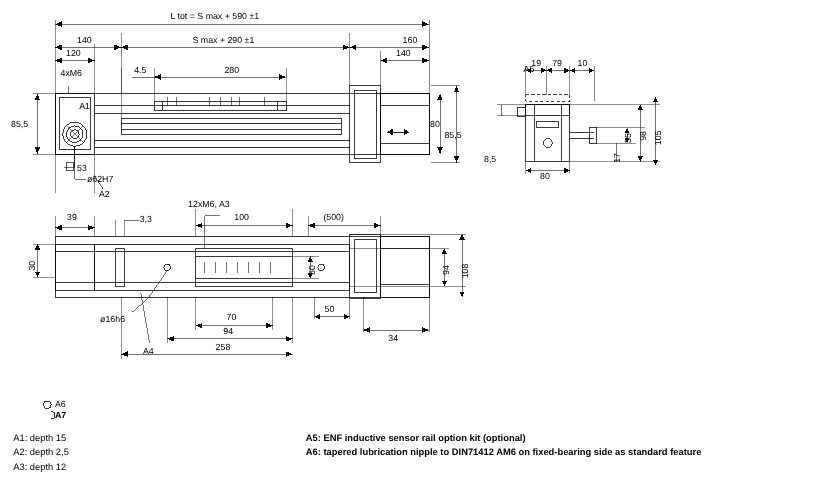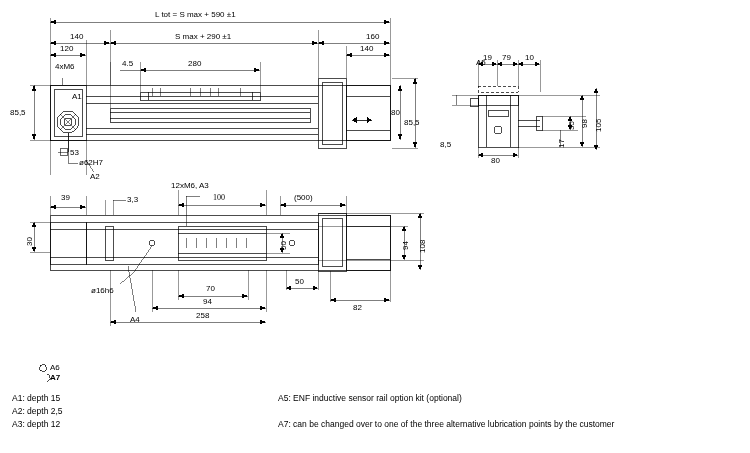"280" div.lbl { left: 188px -> 204px }
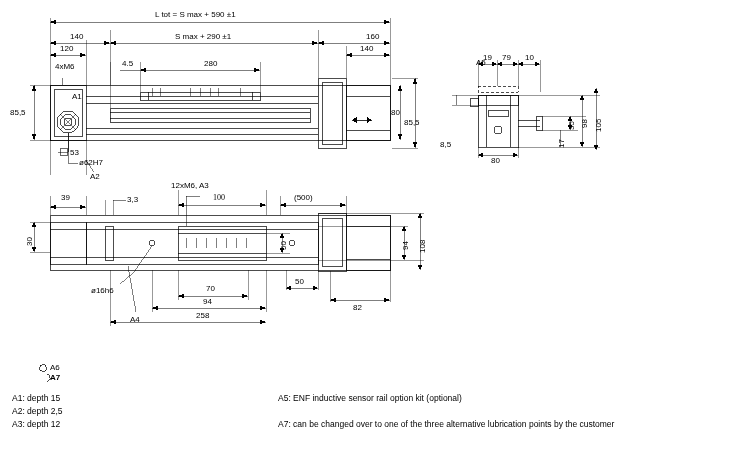"100" div.lbl { font-family: Liberation Serif, serif -> none }
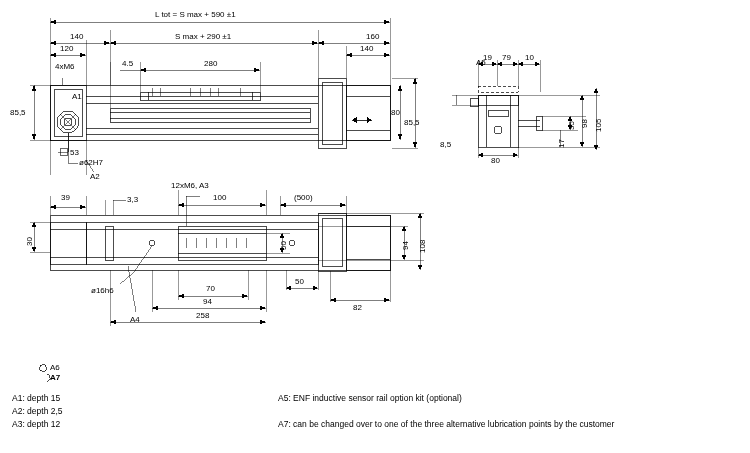"82" div.lbl { text: 82 -> 34 }
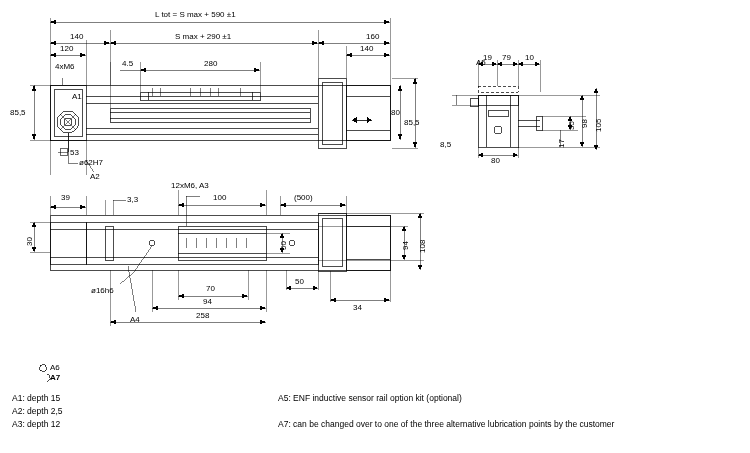"A5: ENF inductive sensor rail" .note { font-weight: none -> bold }
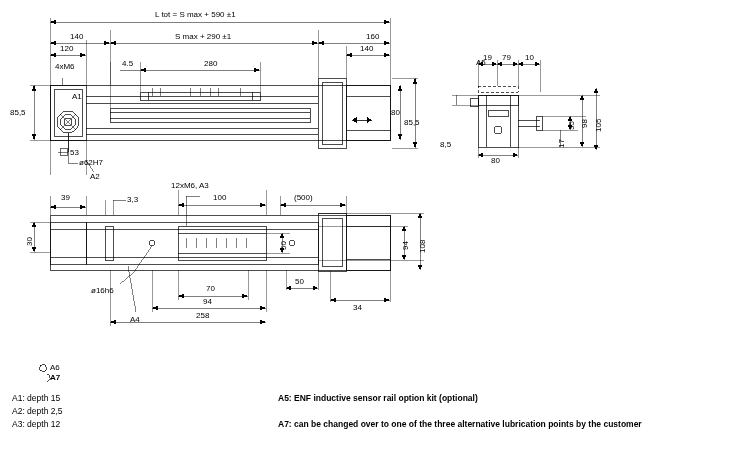"A6: tapered lubrication nipple to" div.note { html: none -> <div>A6: tapered lubrication nipple to DIN71412 AM6 on fixed-bearing side as standard feature</div> }
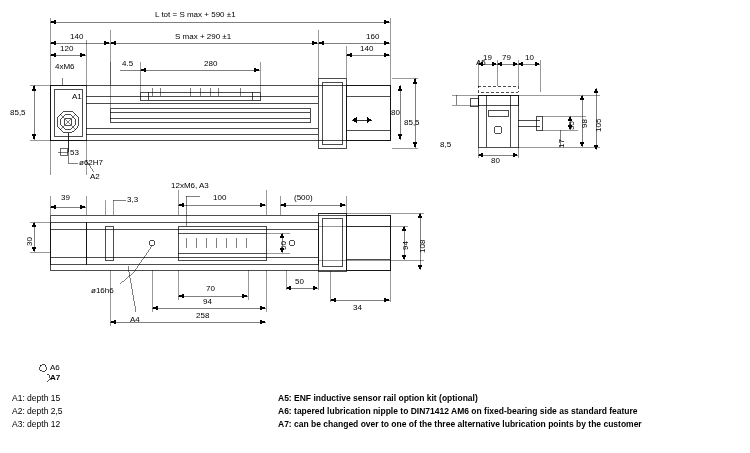"A7: can be changed over" div.note { html: <div>A7: can be changed over to one of the three alternative lubrication points by the customer</div> -> none }
